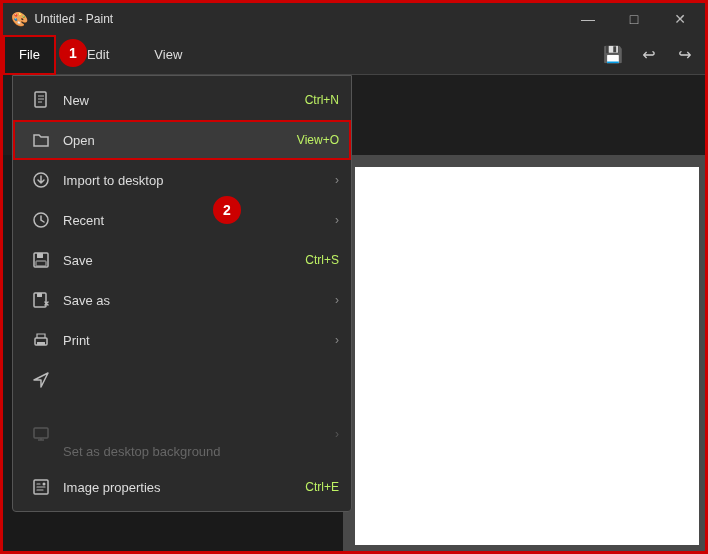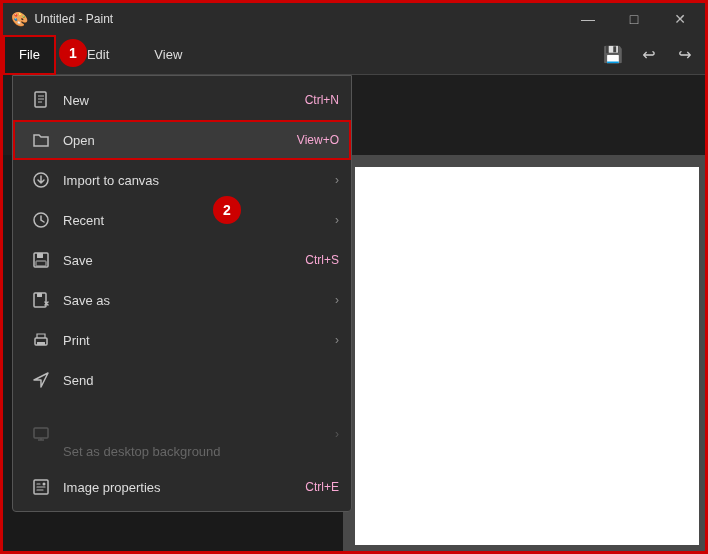"Ctrl+N" .dropdown-shortcut { color: #f9a8d4 -> #bef264 }
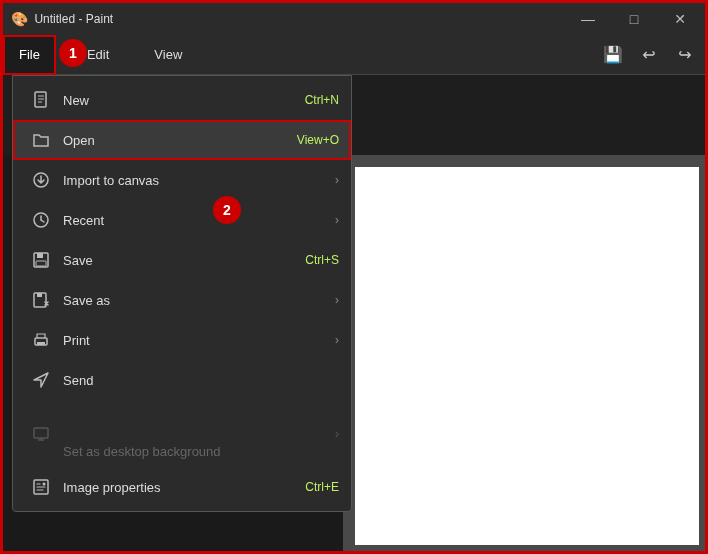"Import to canvas" span.dropdown-label { text: canvas -> desktop }
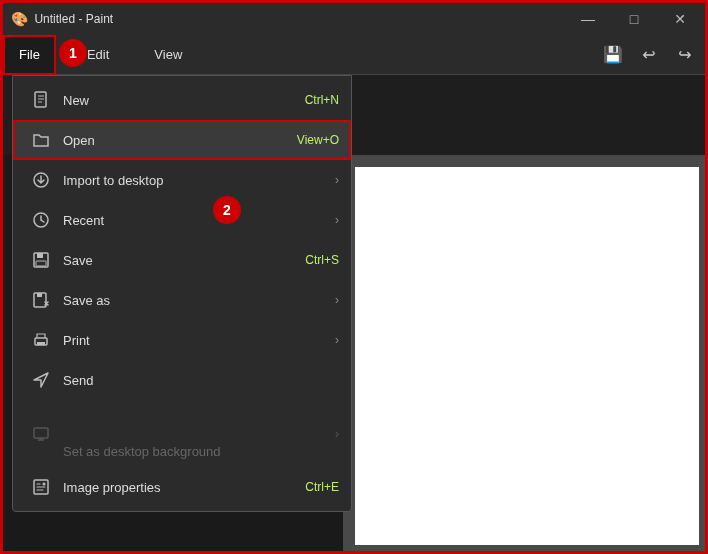"Send" span.dropdown-label { html: <span>Send</span> -> none }
